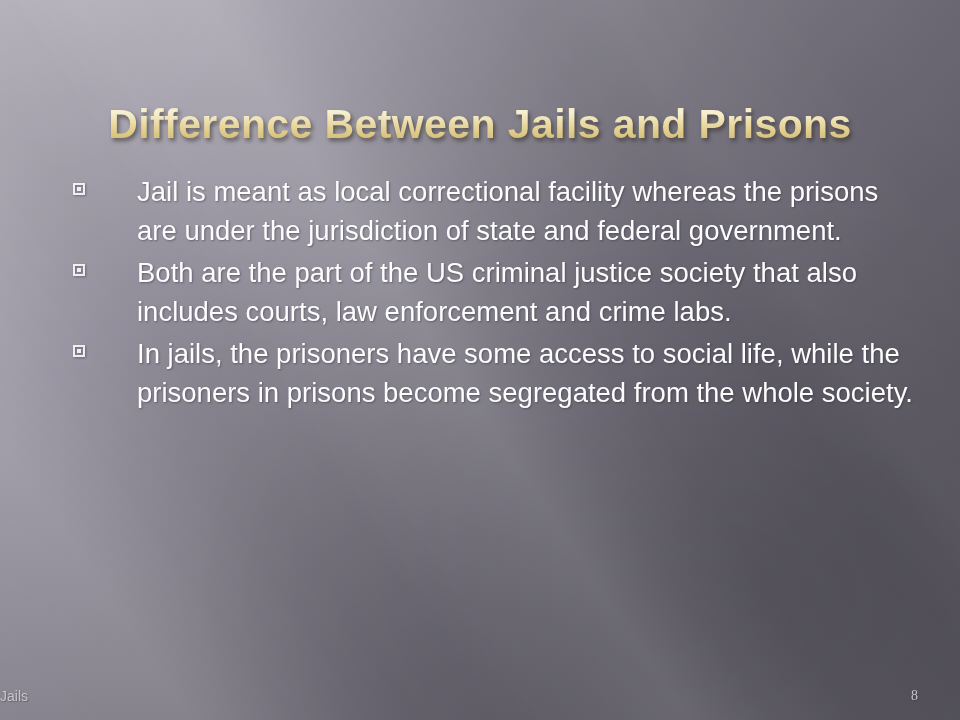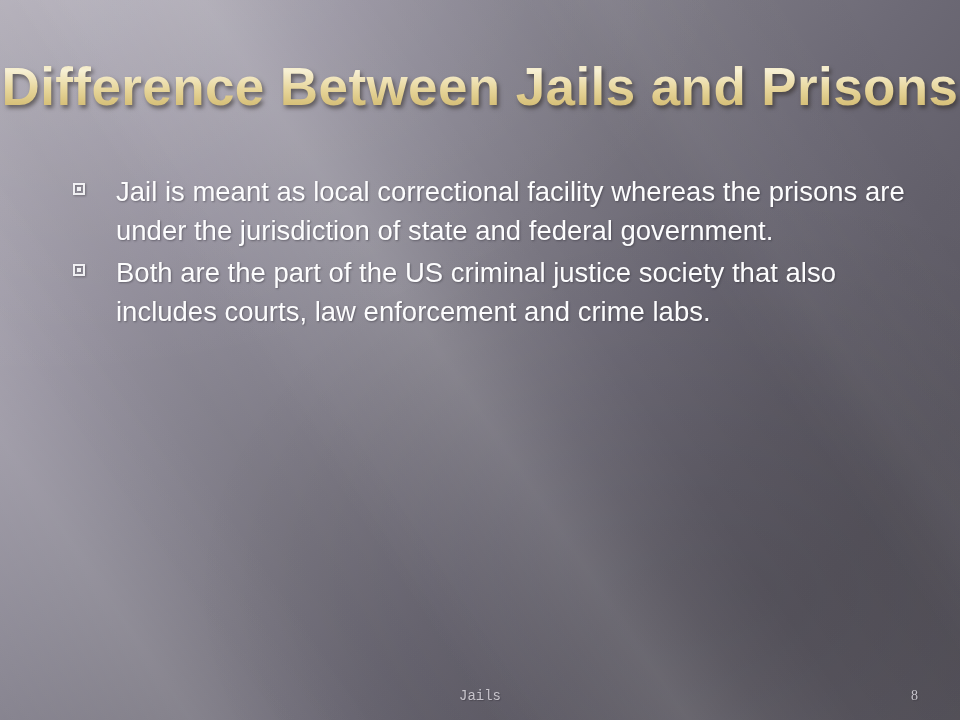"Difference Between Jails and Prisons" #slide-title { font-size: 53px -> 41px; margin-top: none -> 44px }
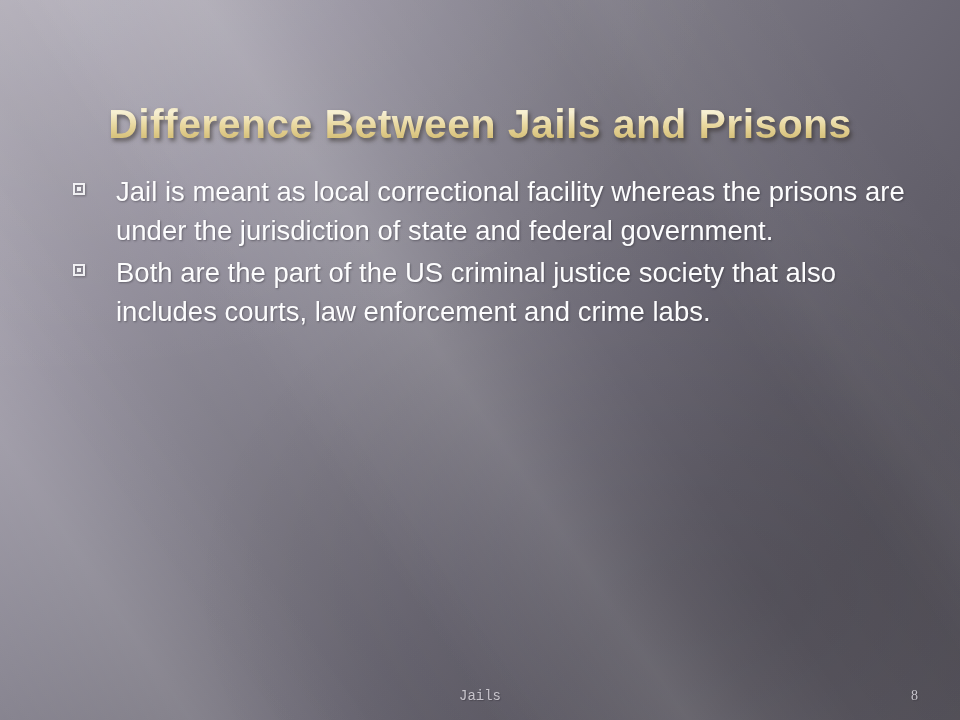"Jail is meant as local" .bullet-row { gap: none -> 21px }
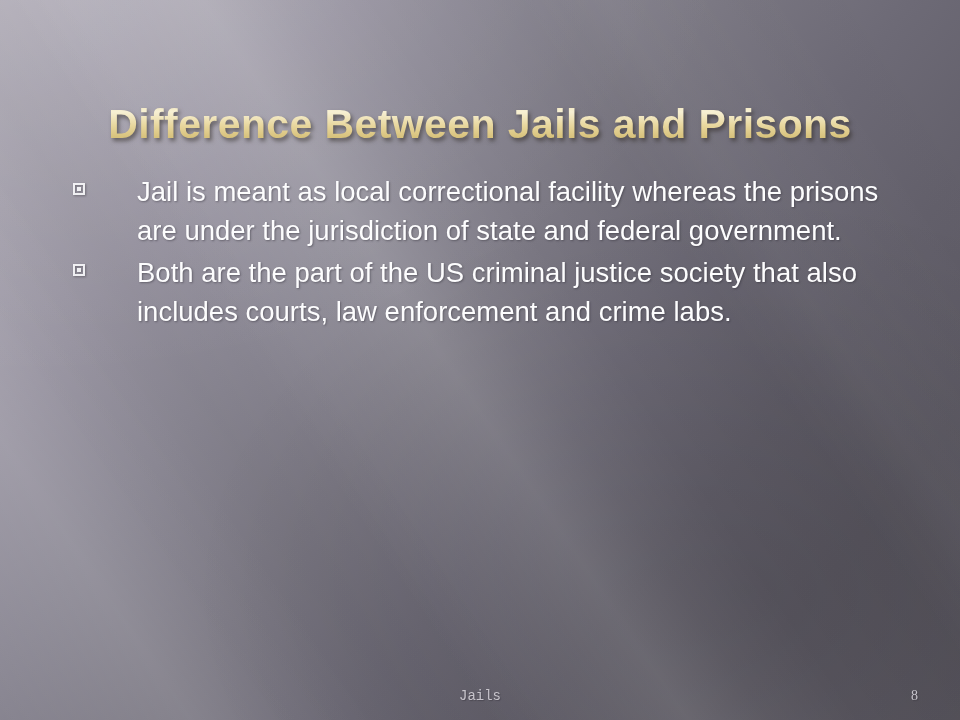"In jails, the prisoners have" div.bullet-row { html: none -> <div> <span></span> <span>In jails, the prisoners have some access to social life, while the prisoners in prisons become segregated from the whole society.</span> </div> }
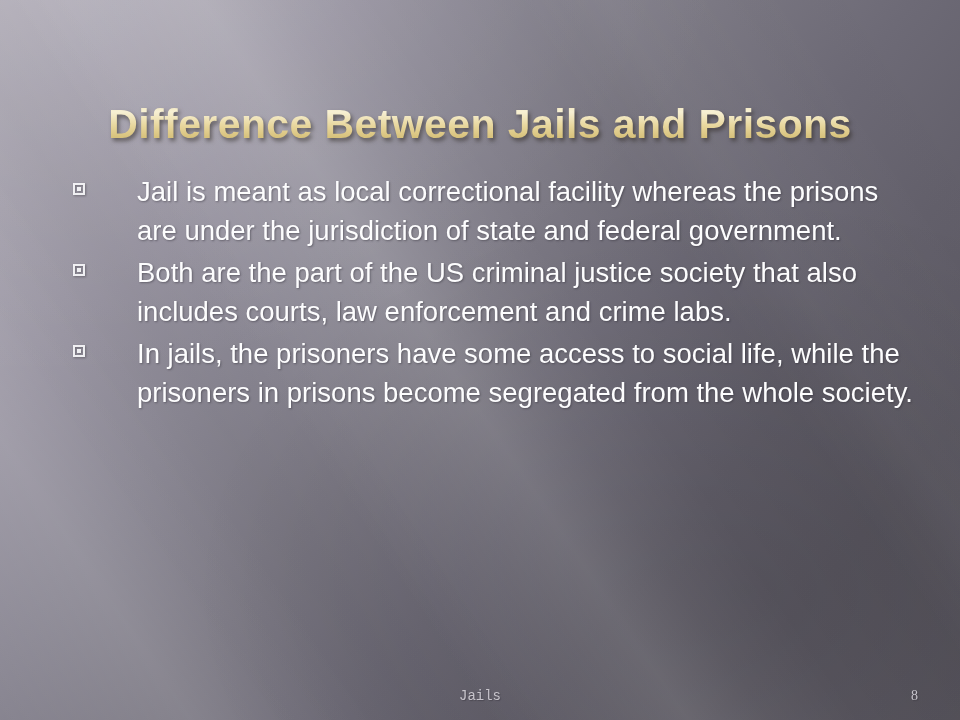"Jails" #footer-text { font-family: Liberation Mono, monospace -> Liberation Sans, sans-serif; text-align: center -> left }
